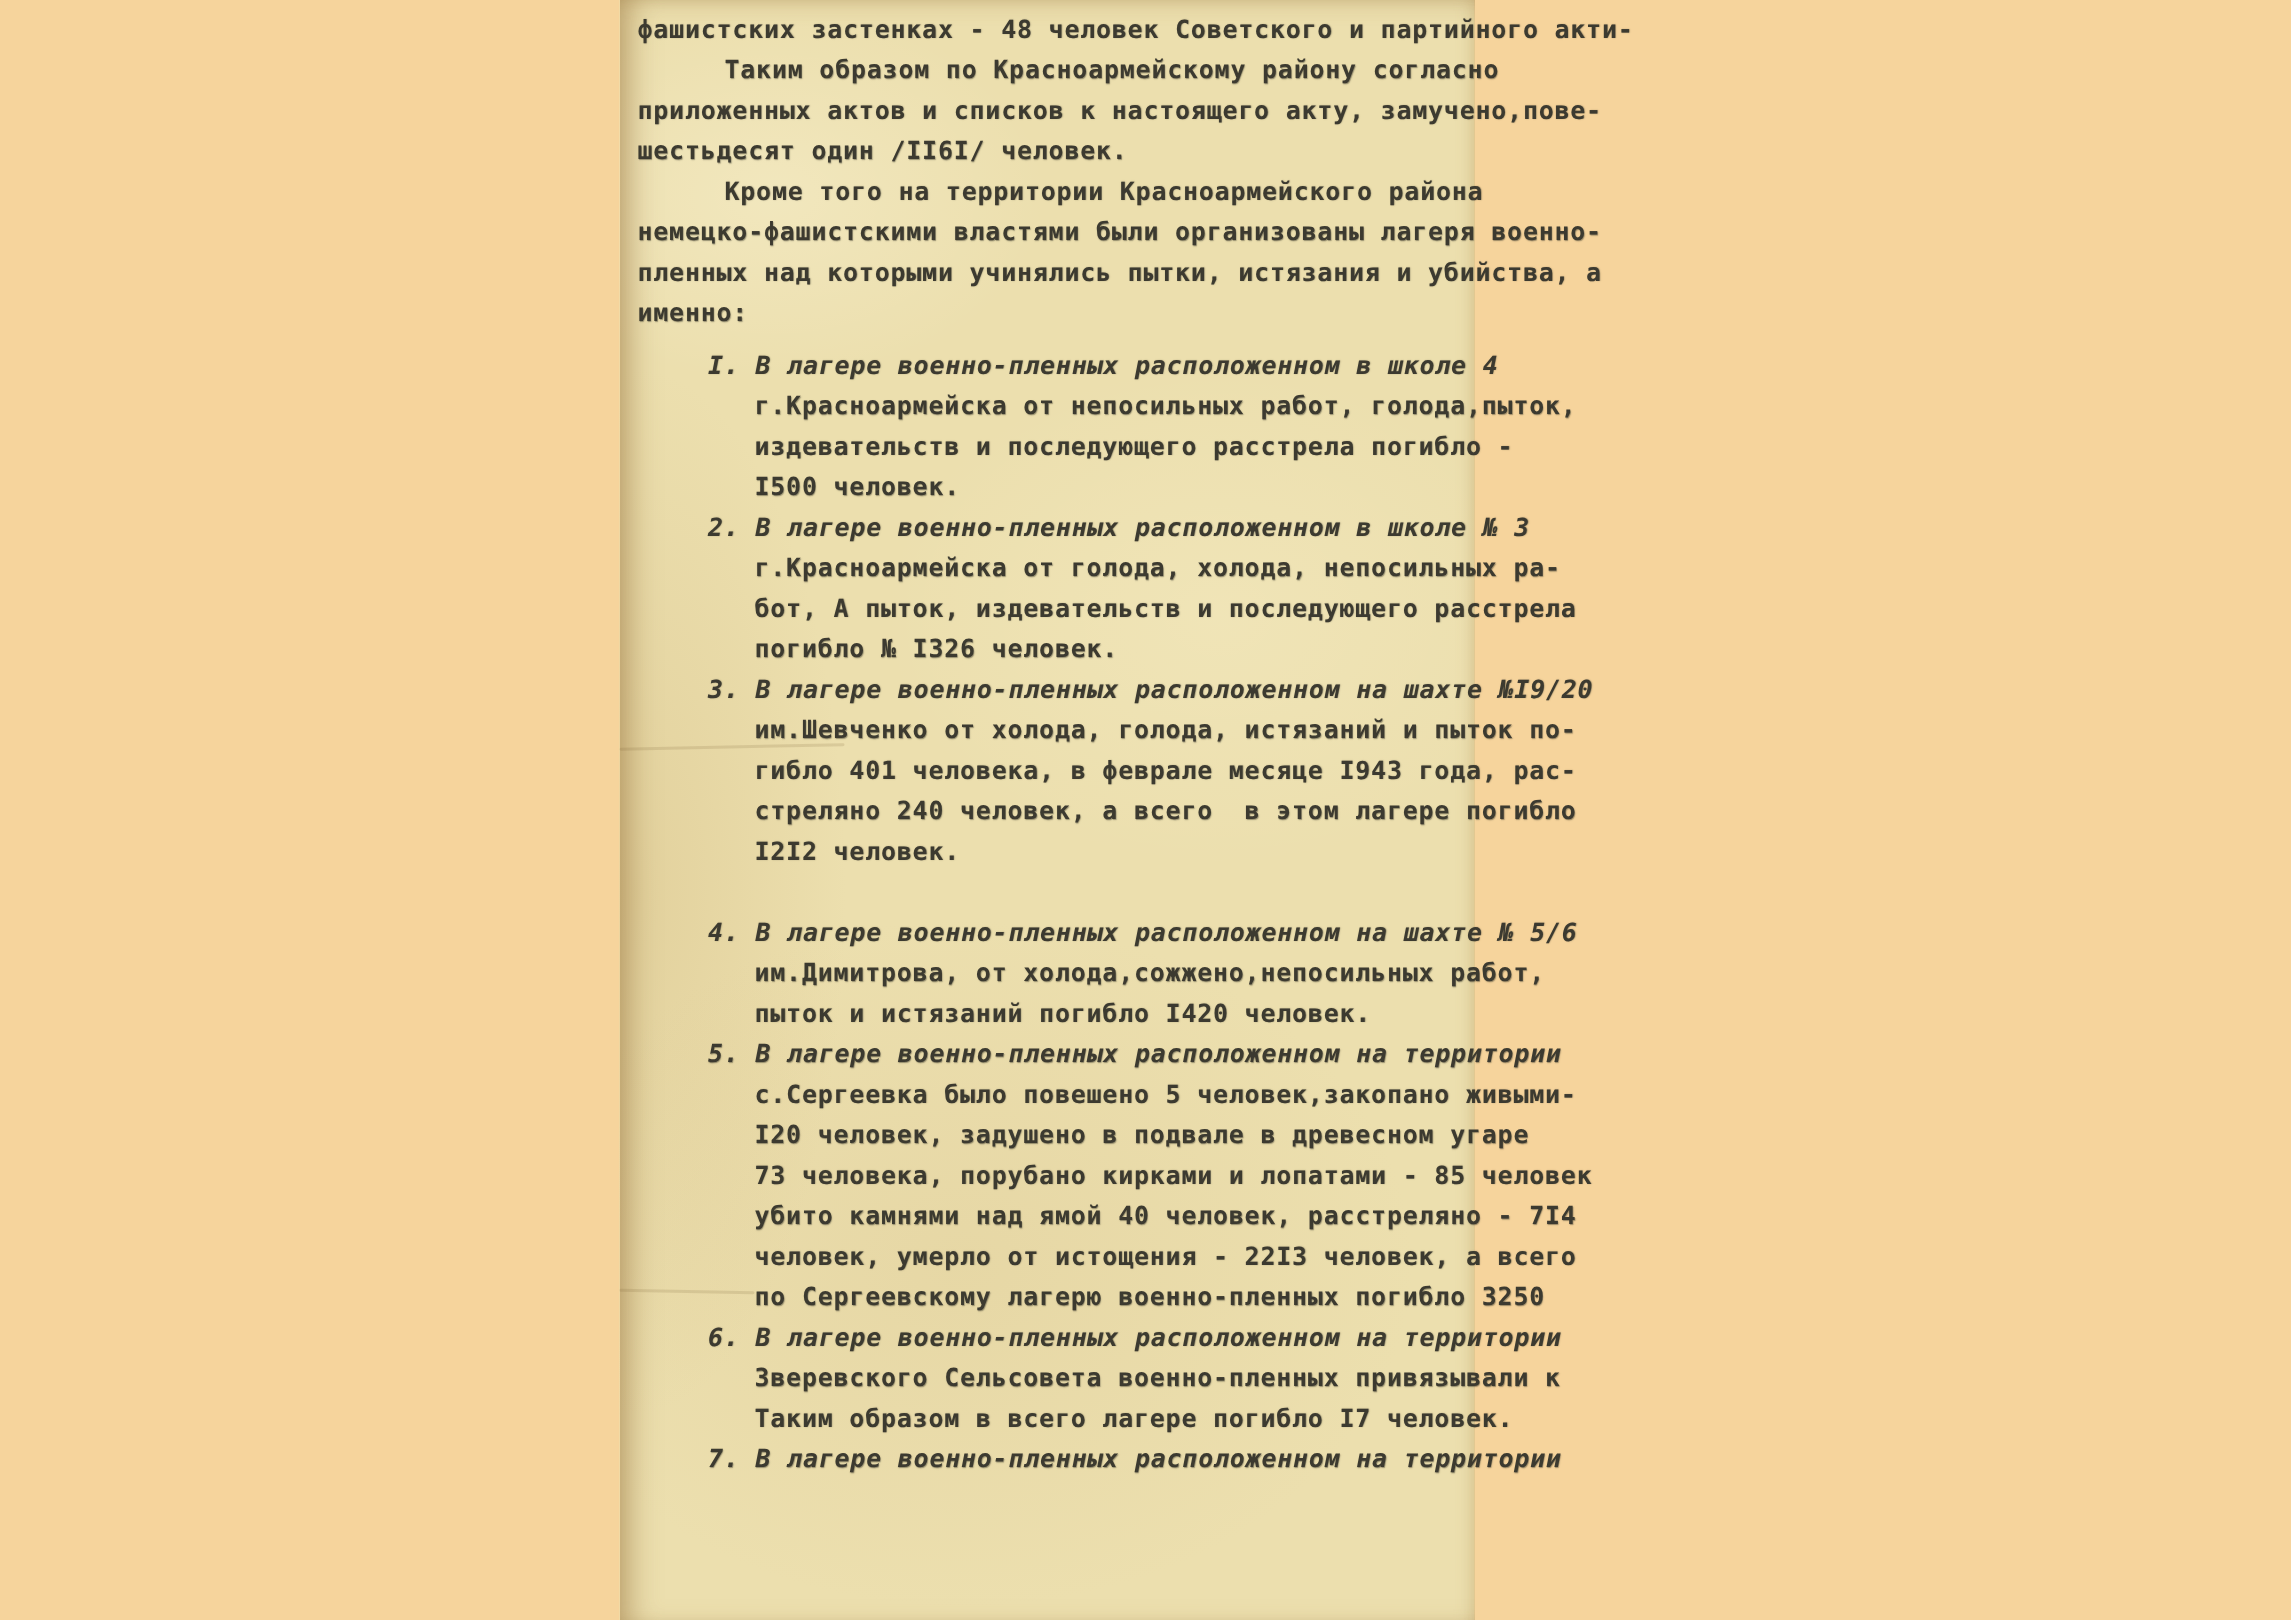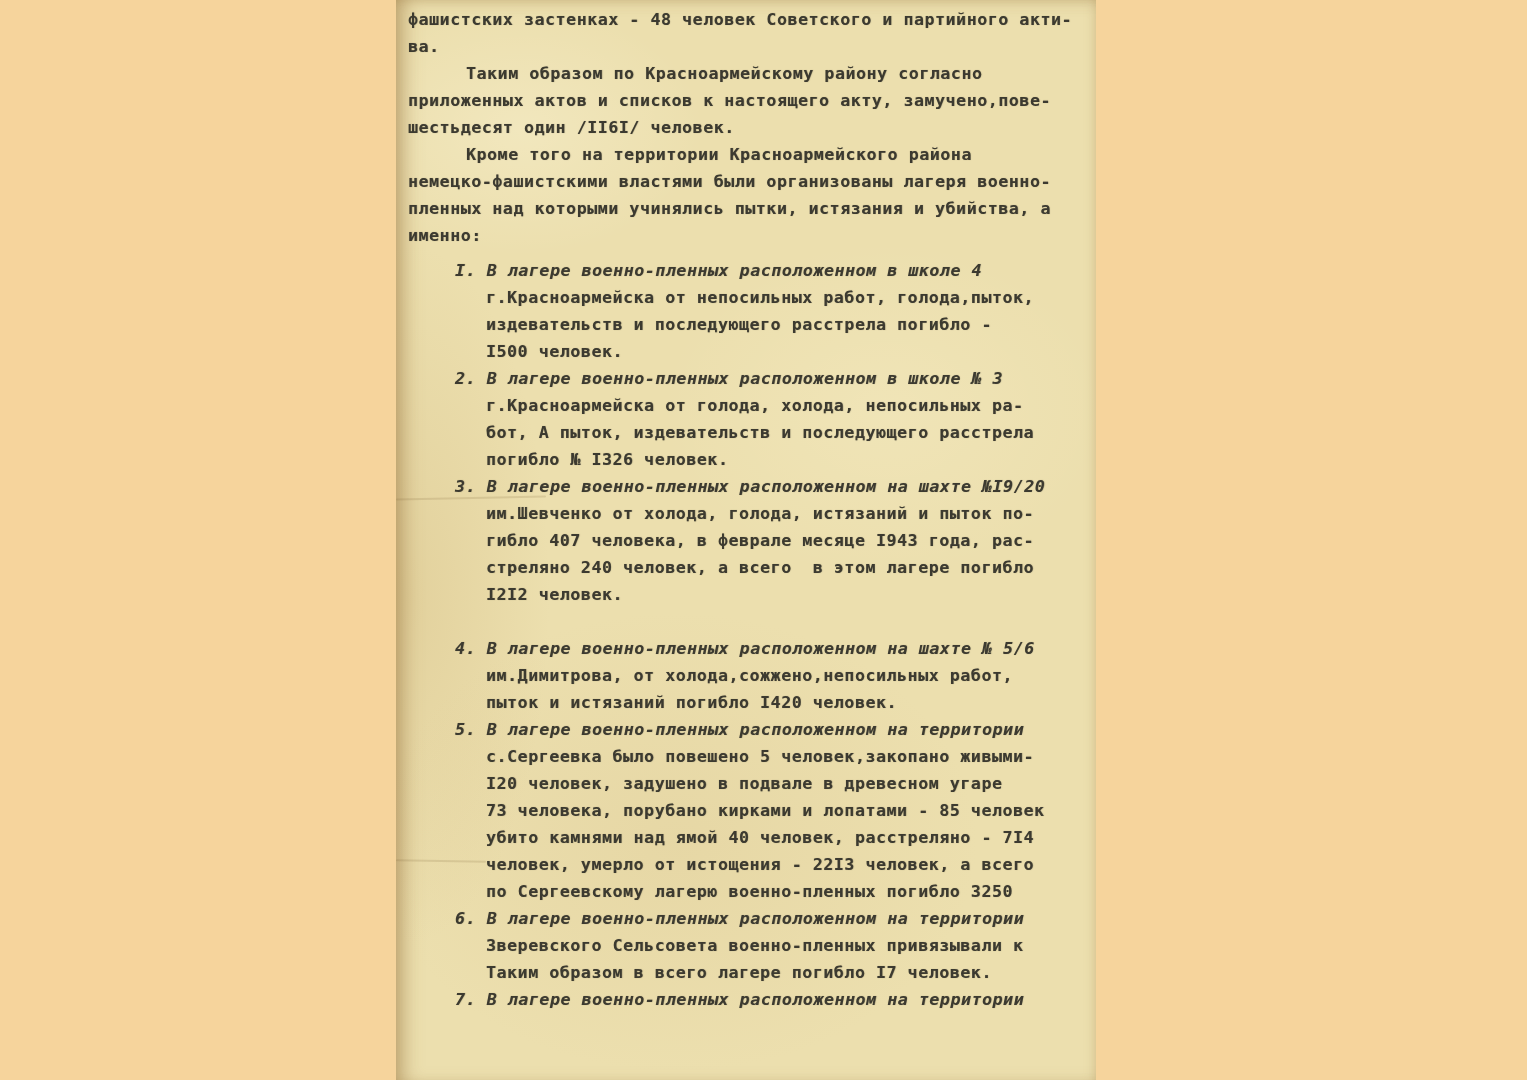"фашистских застенках - 48 человек" .paper { left: 396px -> 413px; width: 700px -> 570px }
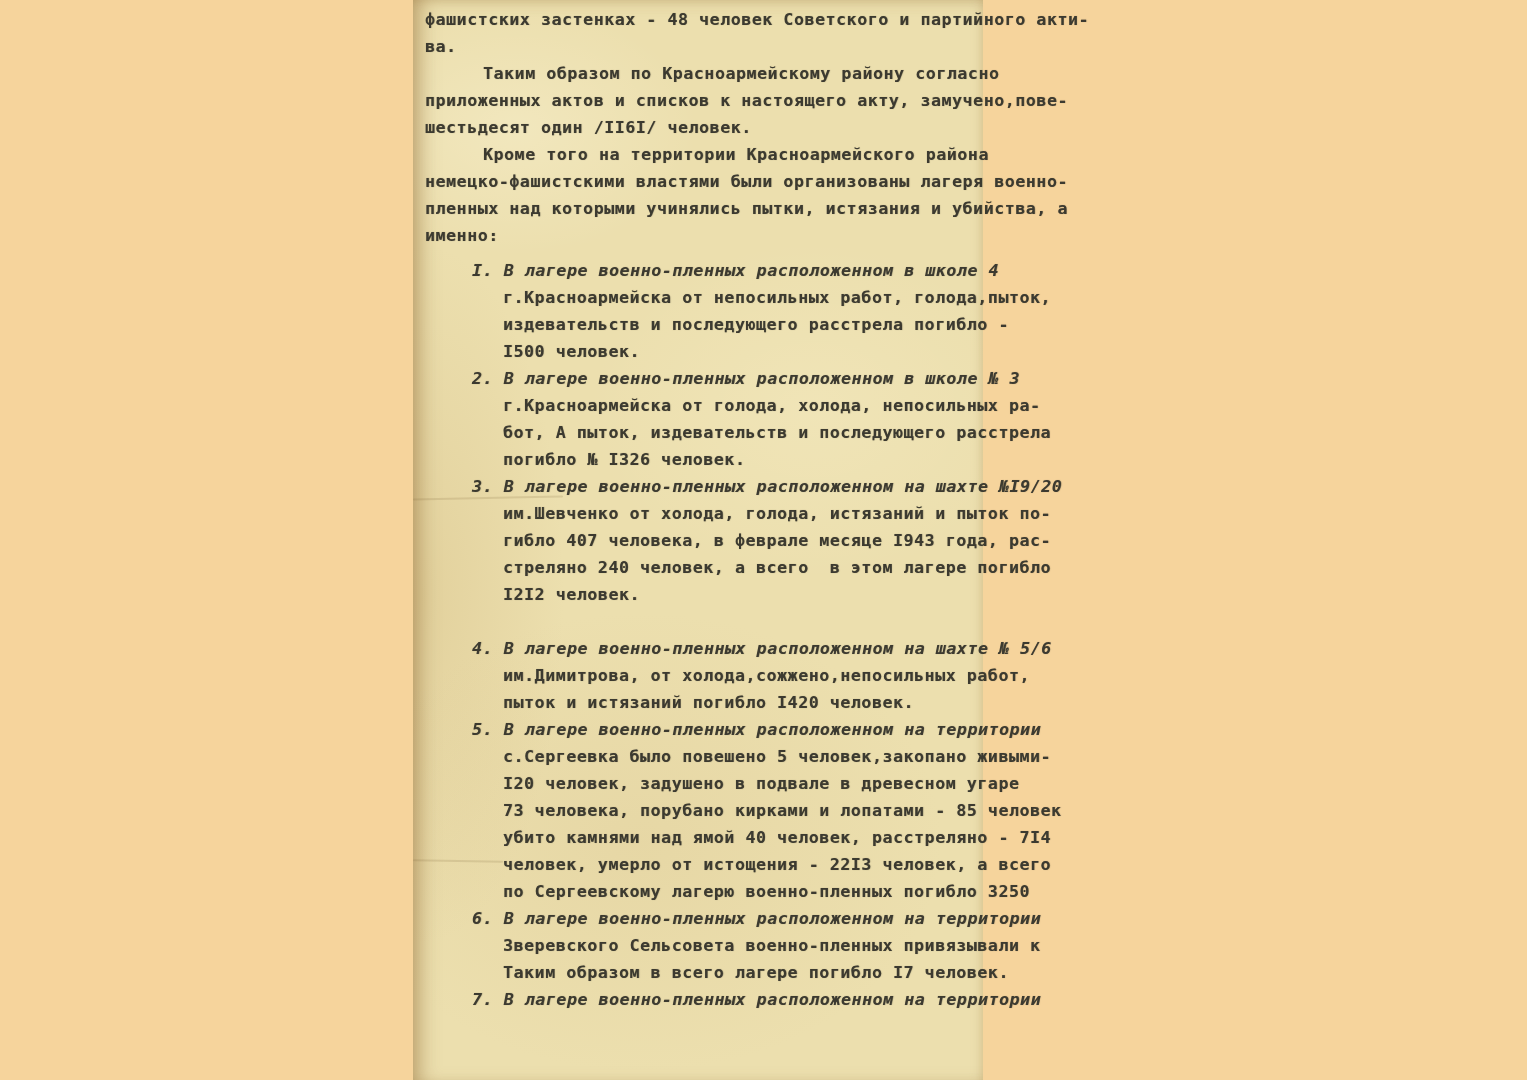"ва." div.line { html: <div>ва.</div> -> none }
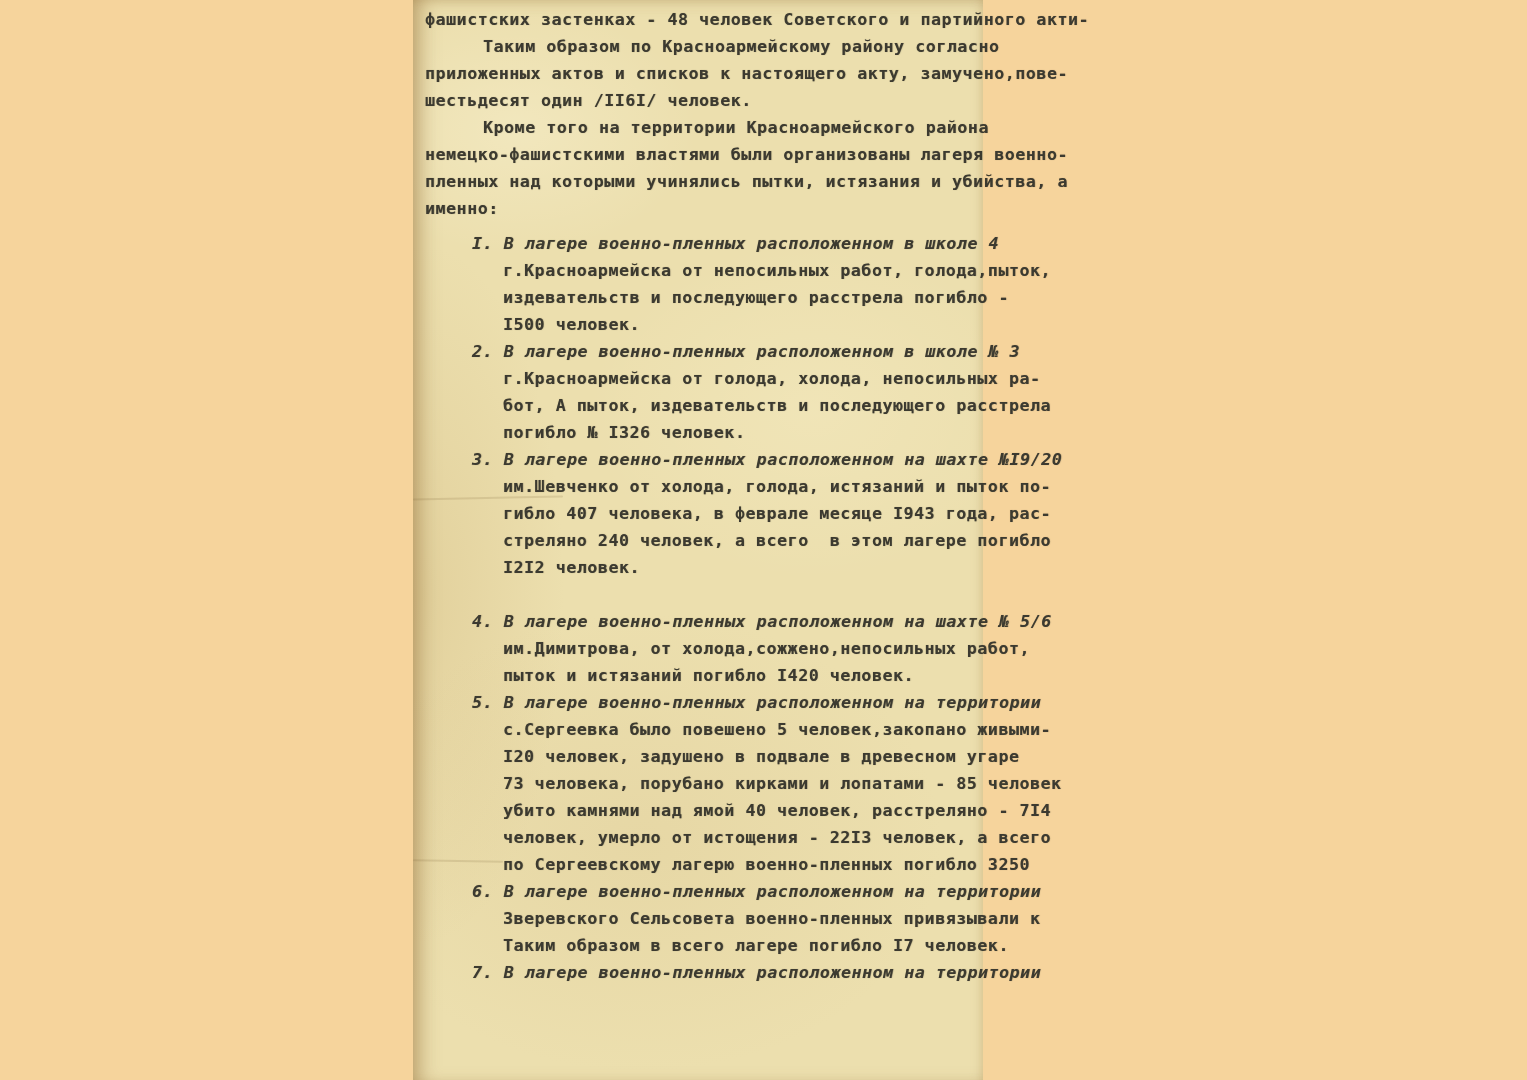"гибло 407 человека, в феврале" div.line { text: 407 -> 401 }
